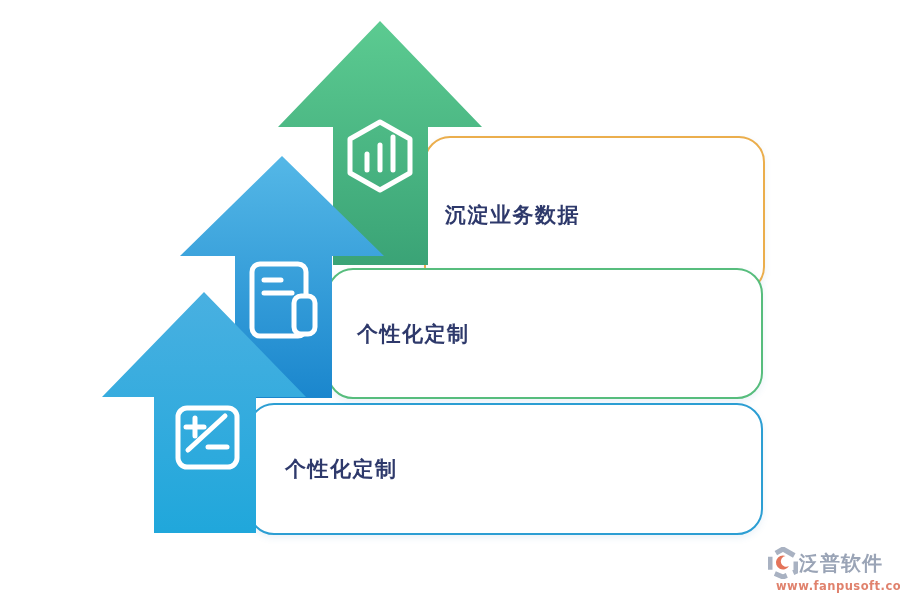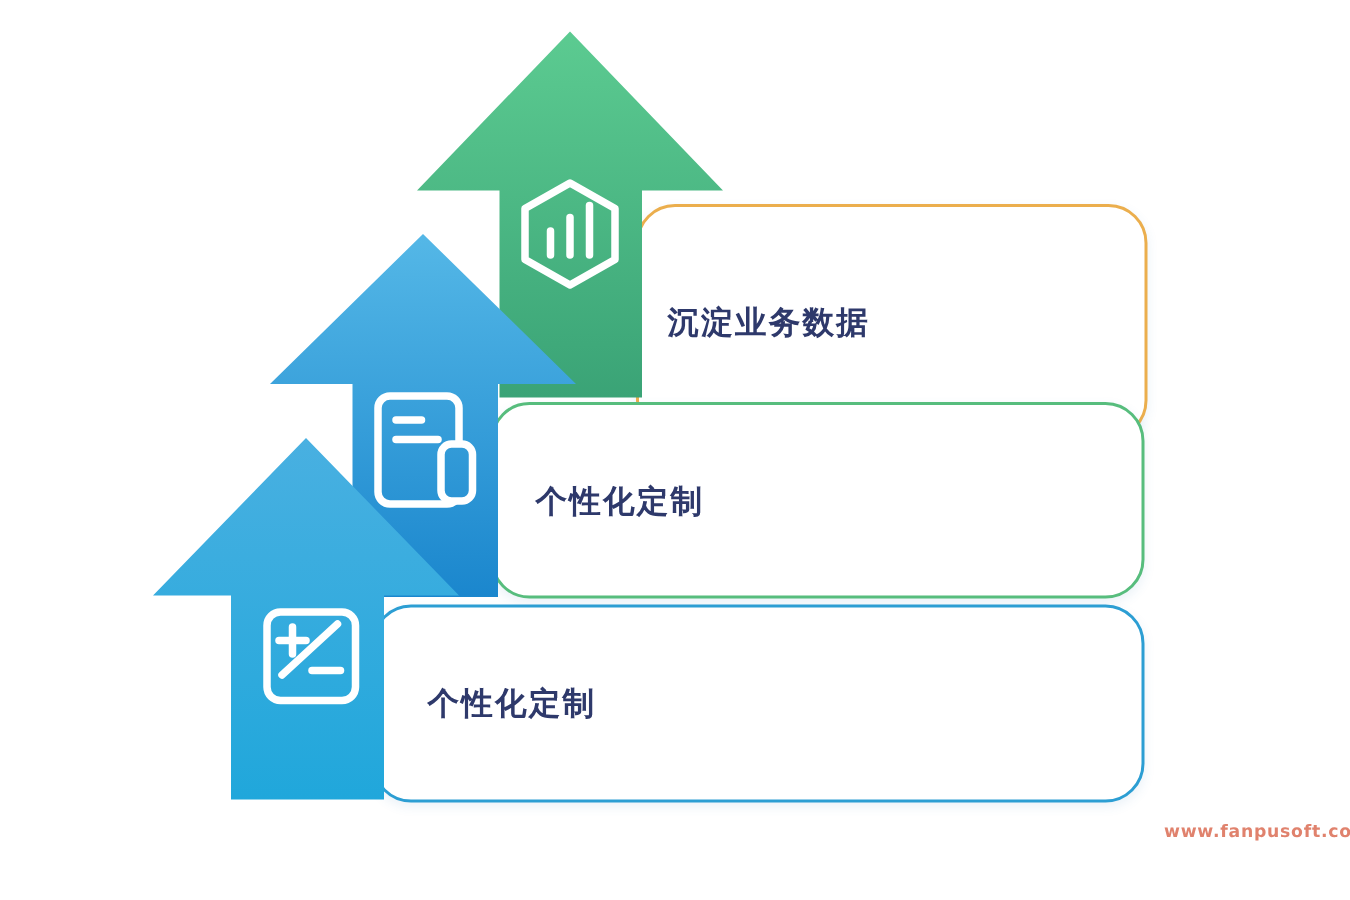"泛普软件" div.wm-row { html: none -> <div> <svg> <polygon></polygon> <path></path> </svg> <span>泛普软件</span> </div> }
